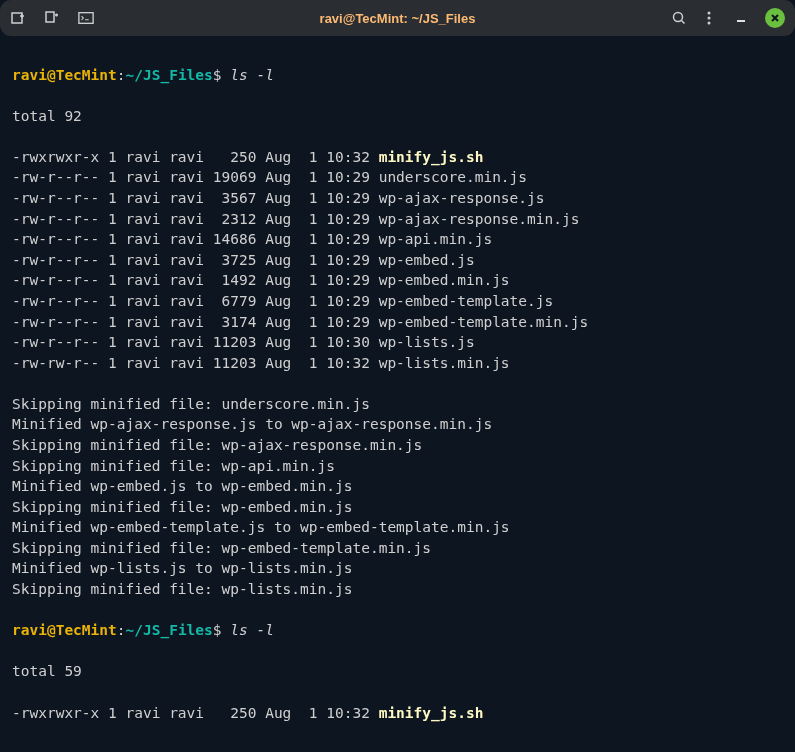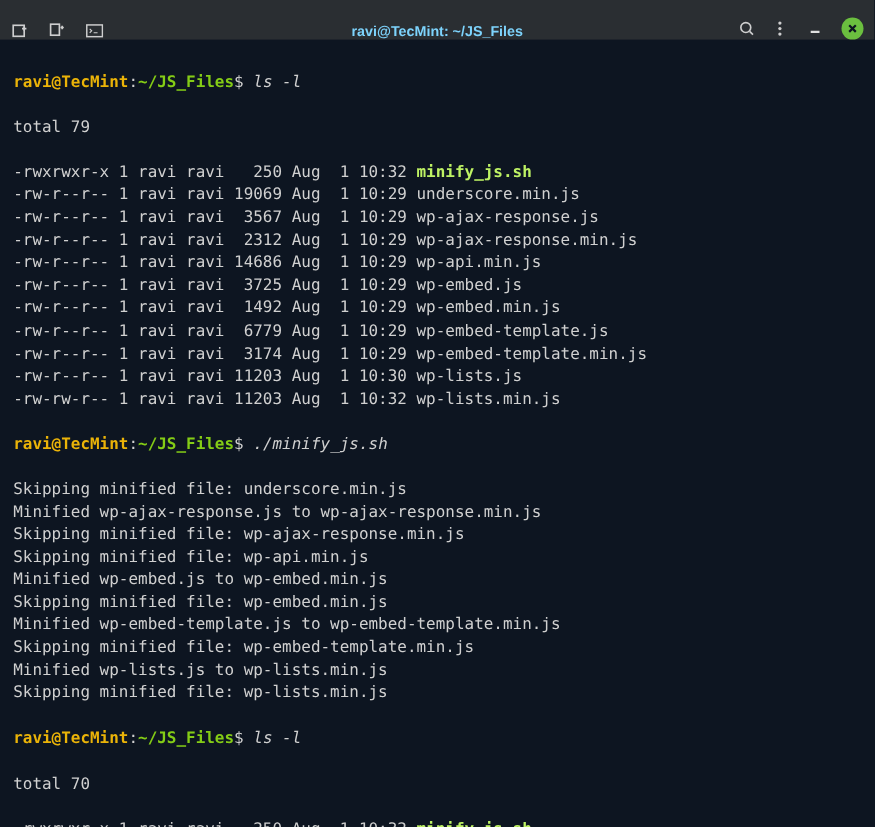"ravi@TecMint: ~/JS_Files" .titlebar { align-items: flex-end -> center; border-radius: none -> 11px; color: #7dd3fc -> #fdba74 }
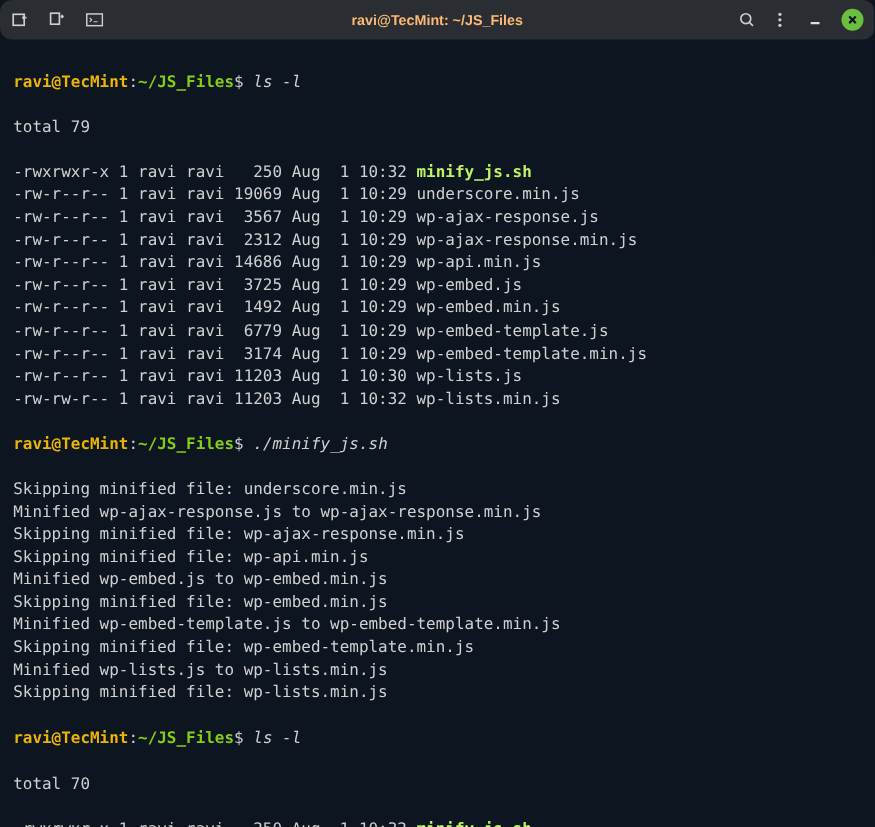"~/JS_Files" .prompt-path { color: #84cc16 -> #14b8a6 }
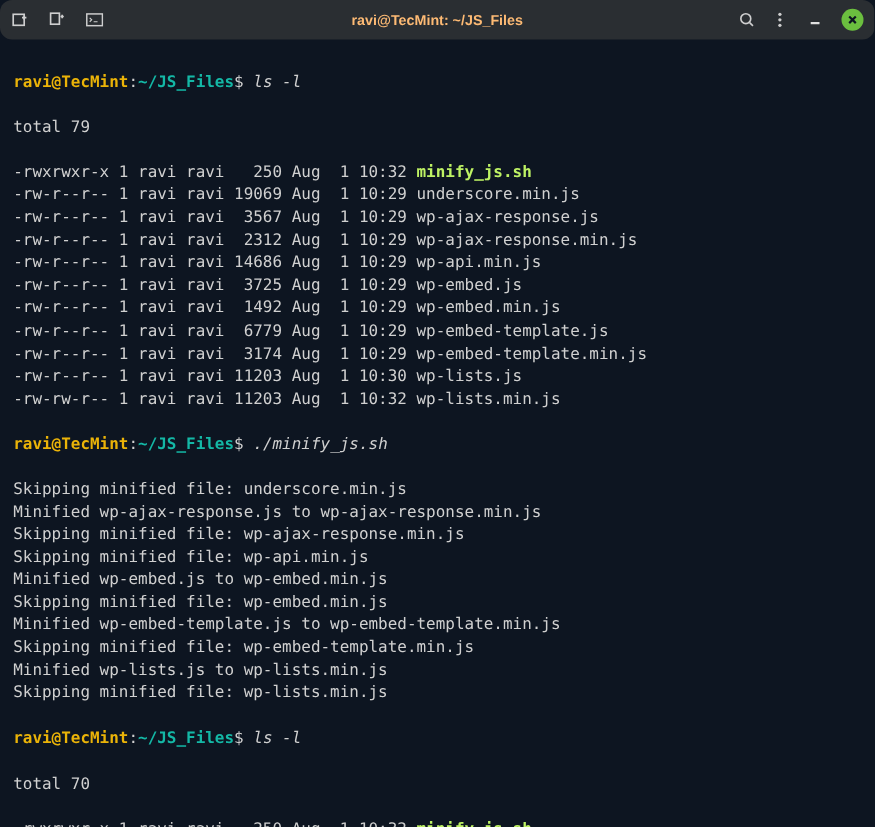"total 79" span.line { text: 79 -> 92 }
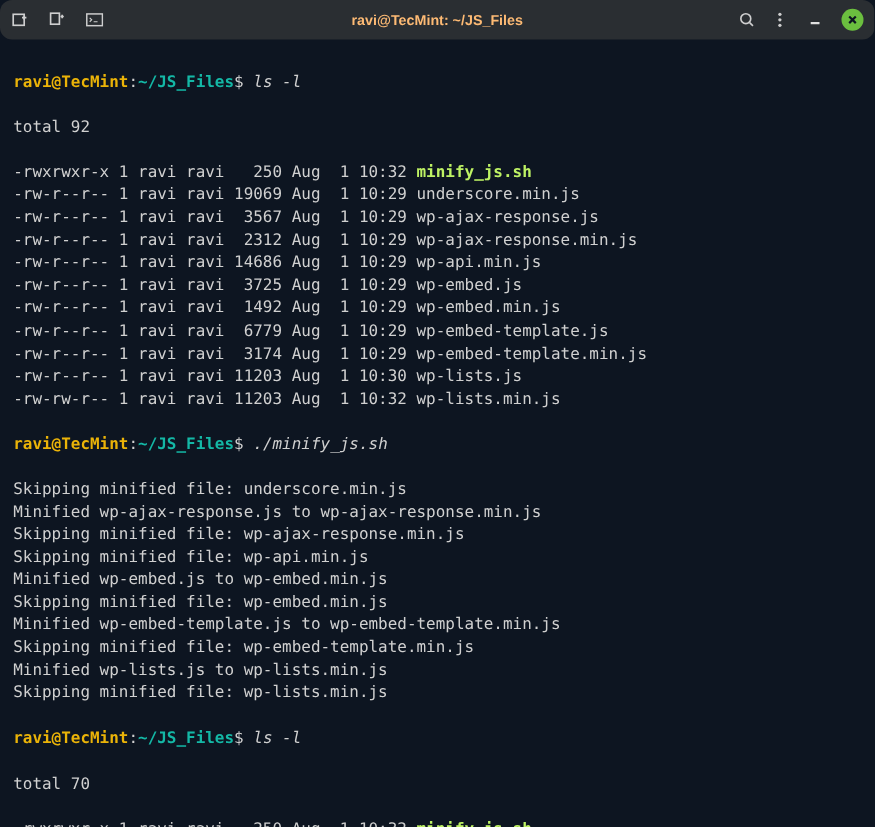"minify_js.sh" .highlight { color: #bef264 -> #fef9c3 }
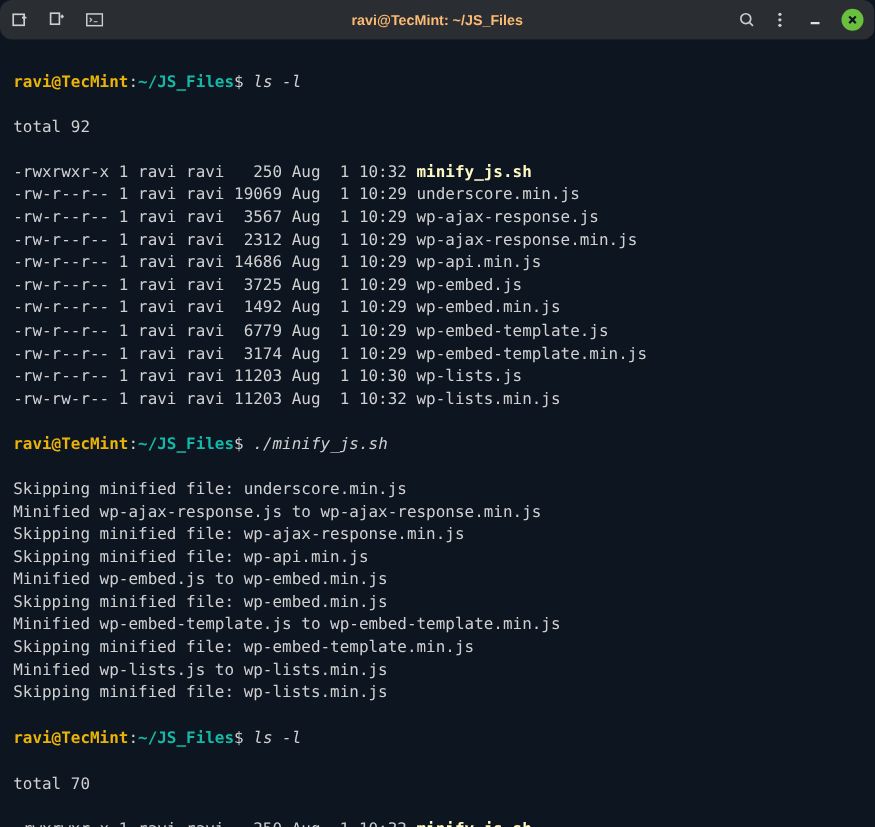"ravi@TecMint:~/JS_Files$ ./minify_js.sh" span.line { html: <span><span>ravi@TecMint</span><span>:</span><span>~/JS_Files</span><span>$</span> <span>./minify_js.sh</span></span> -> none }
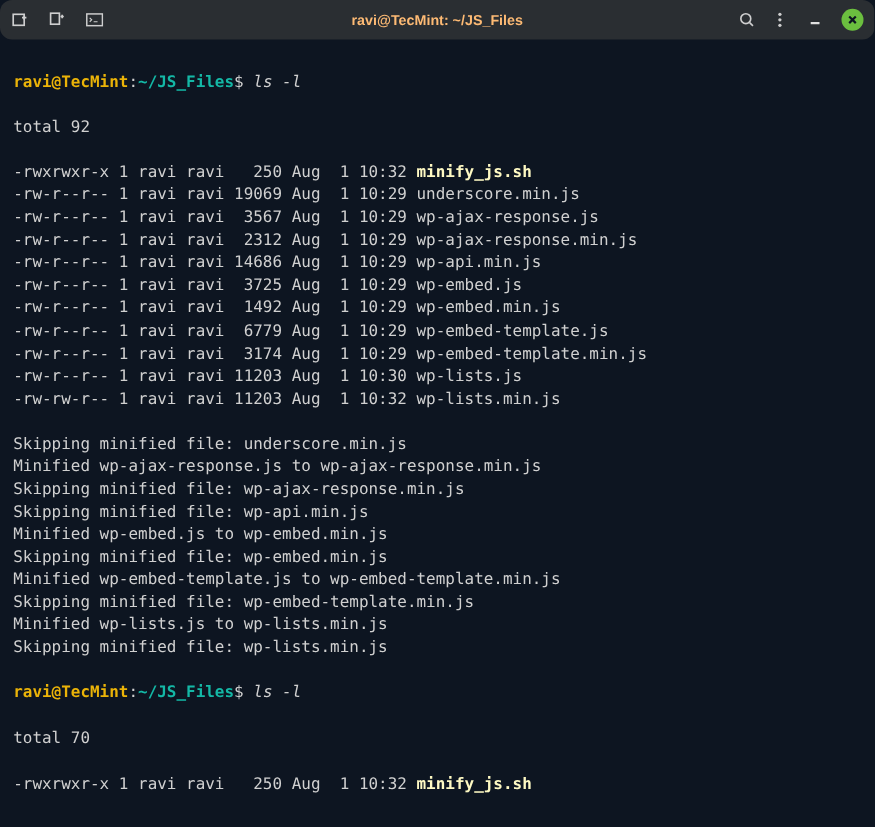"total 70" span.line { text: 70 -> 59 }
